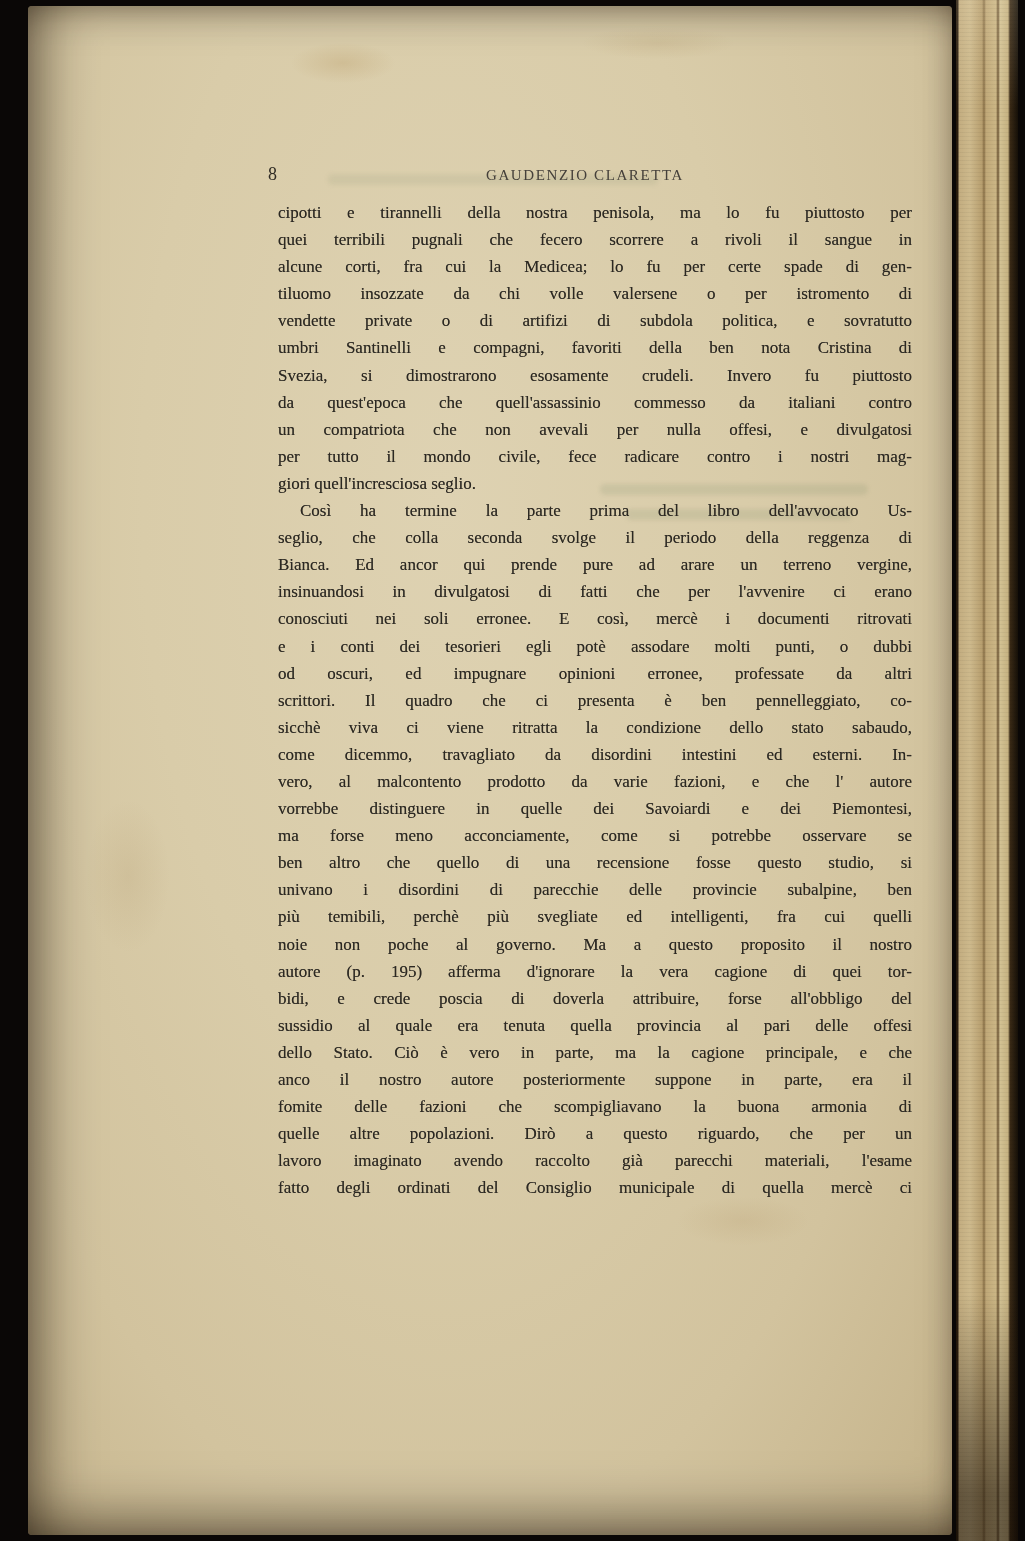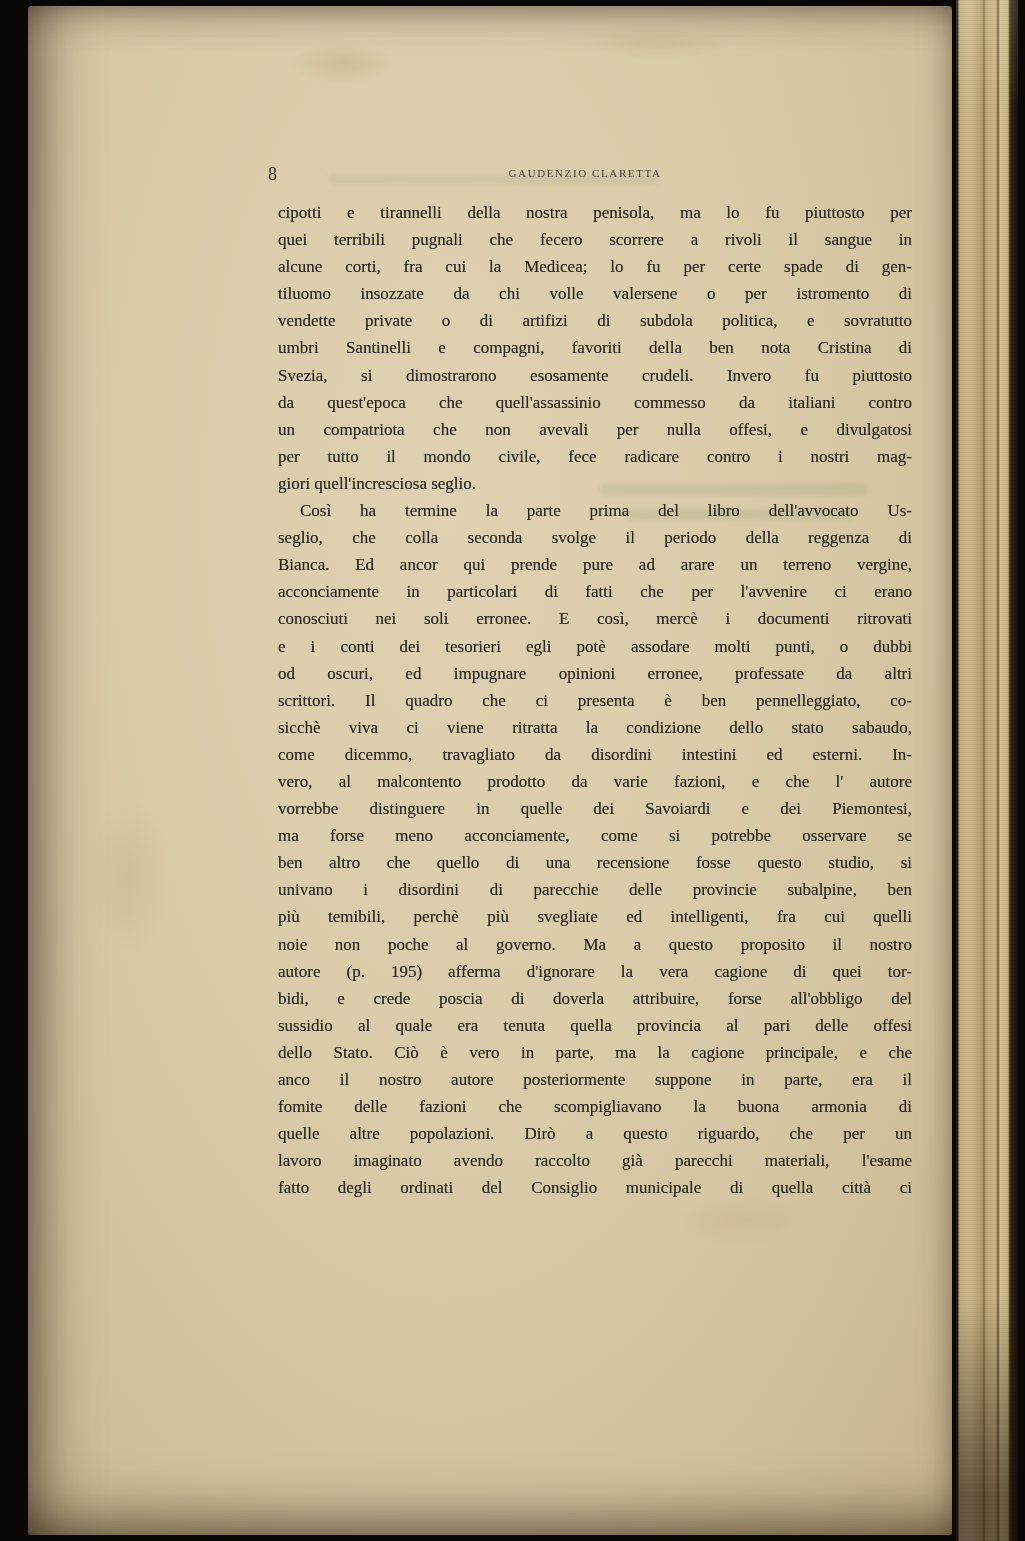"GAUDENZIO CLARETTA" .running-title { font-size: 11px -> 15px }
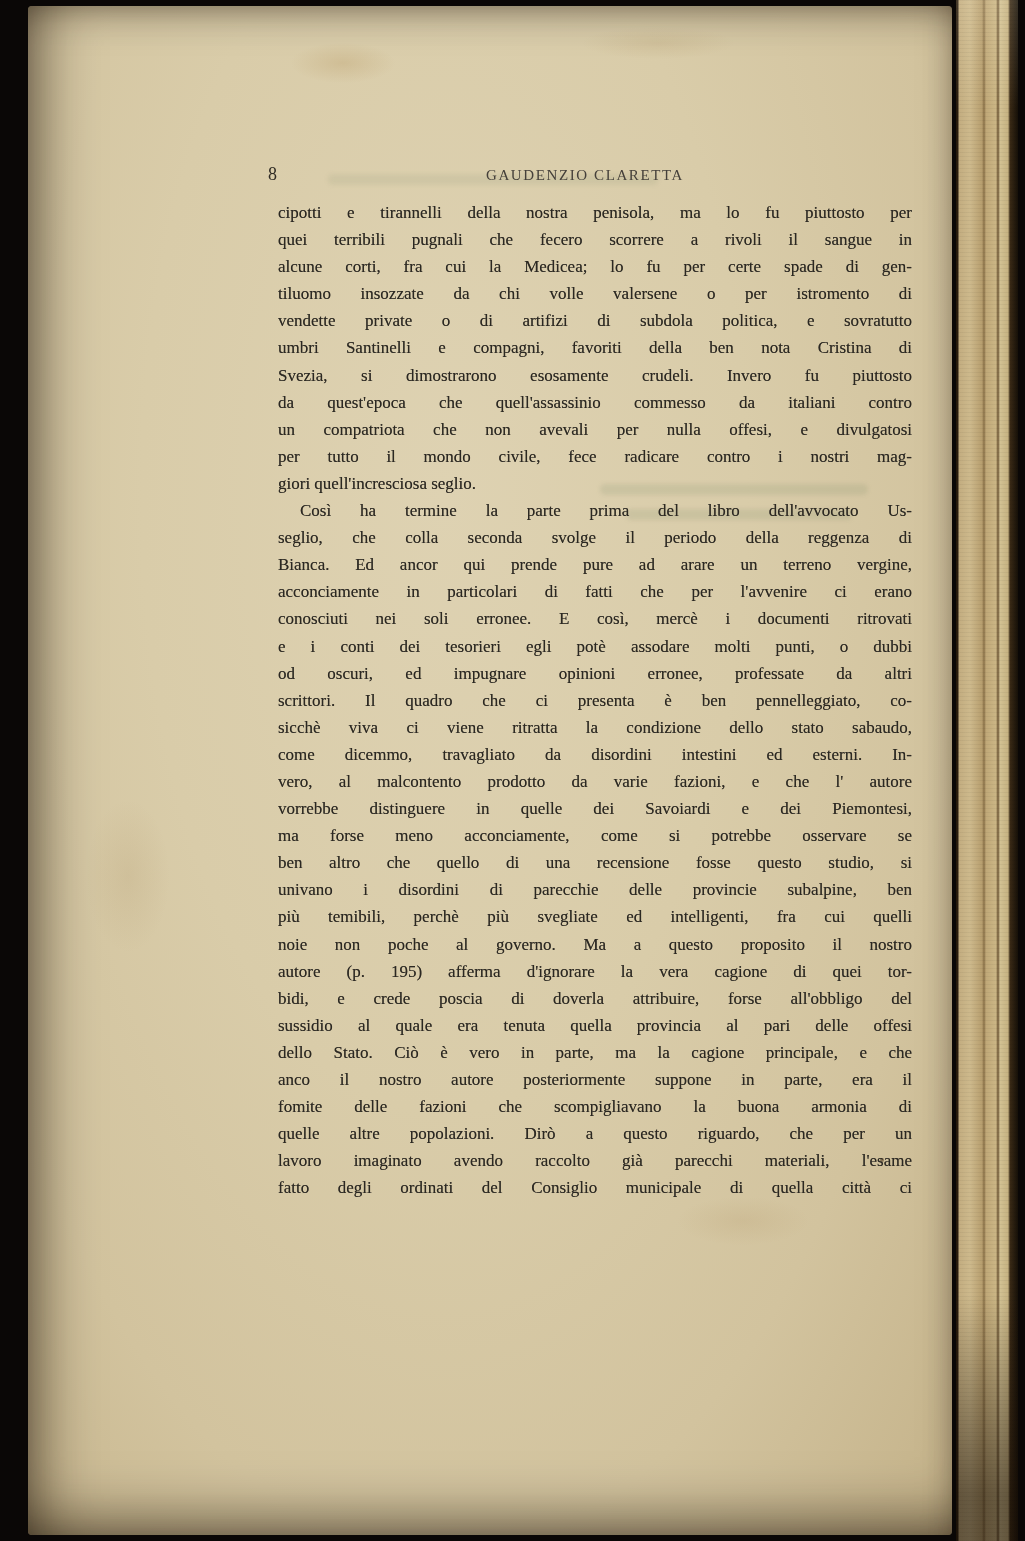"acconciamente in particolari di fatti" div.text-line { text: acconciamente in particolari -> insinuandosi in divulgatosi }
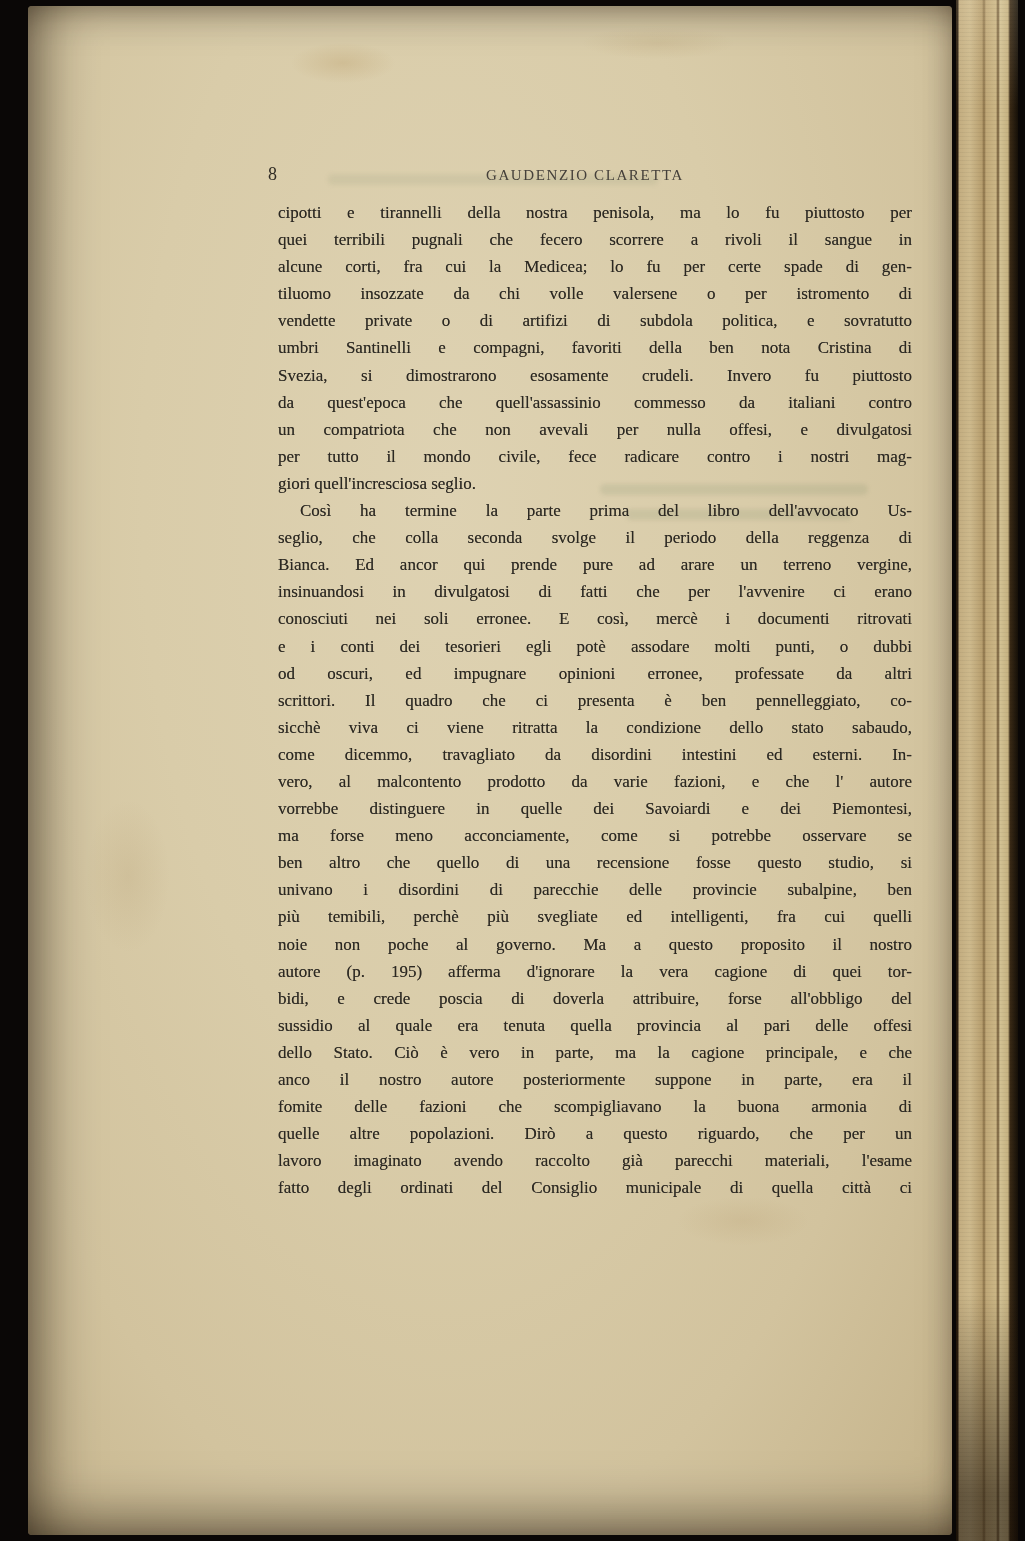"fatto degli ordinati del Consiglio" div.text-line { text: città -> mercè }
